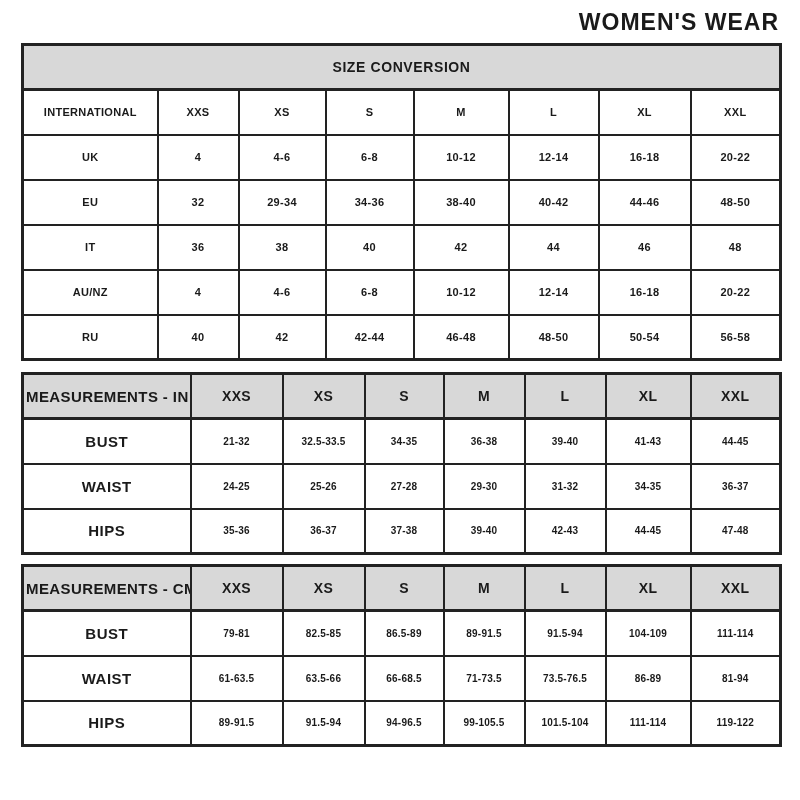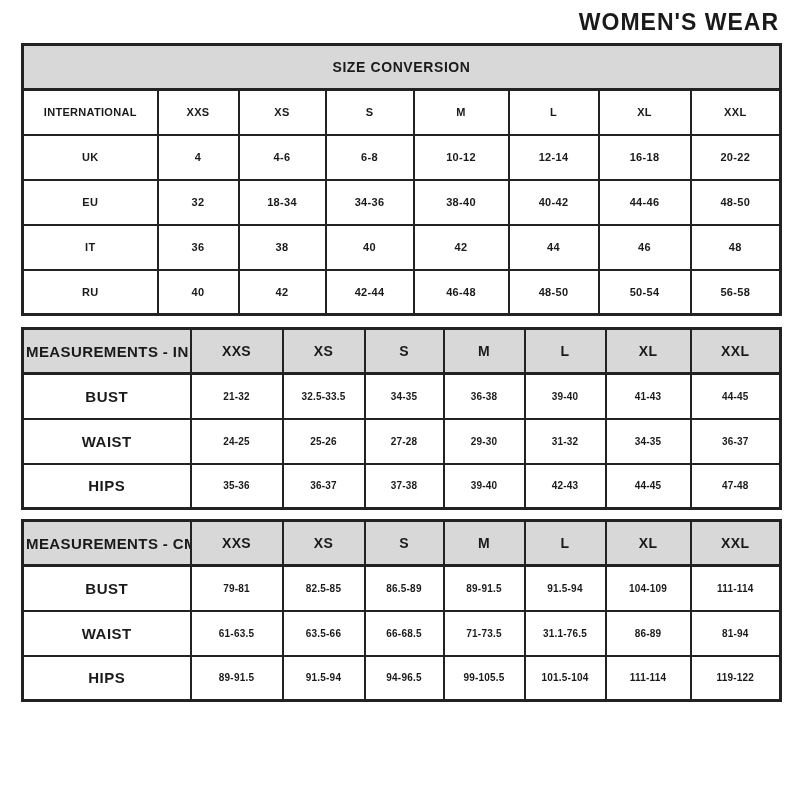"18-34" td { text: 18-34 -> 29-34 }
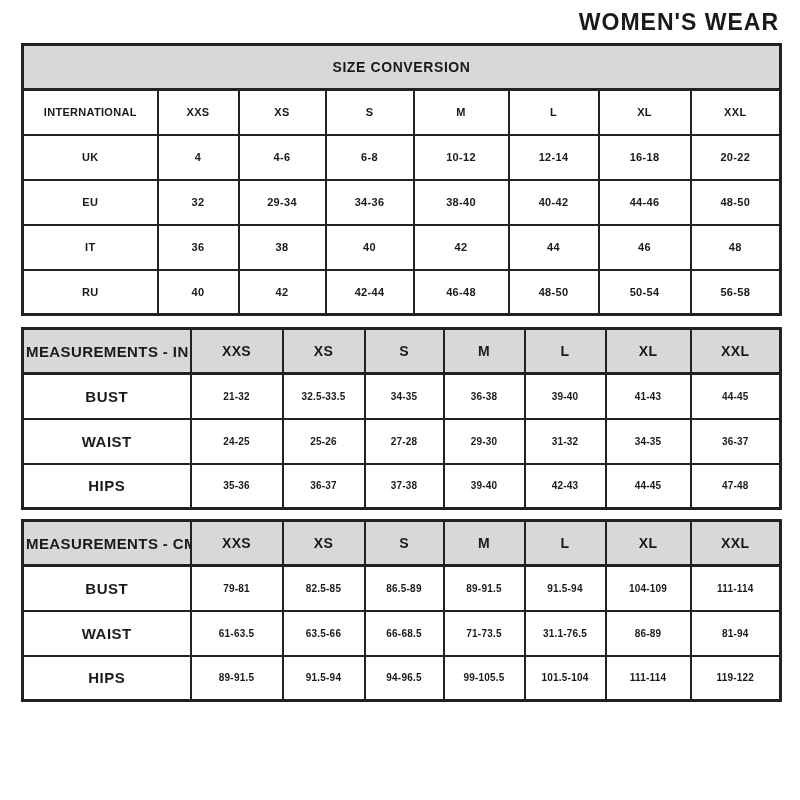"AU/NZ" tr { html: none -> <tr> <td>AU/NZ</td> <td>4</td> <td>4-6</td> <td>6-8</td> <td>10-12</td> <td>12-14</td> <td>16-18</td> <td>20-22</td> </tr> }
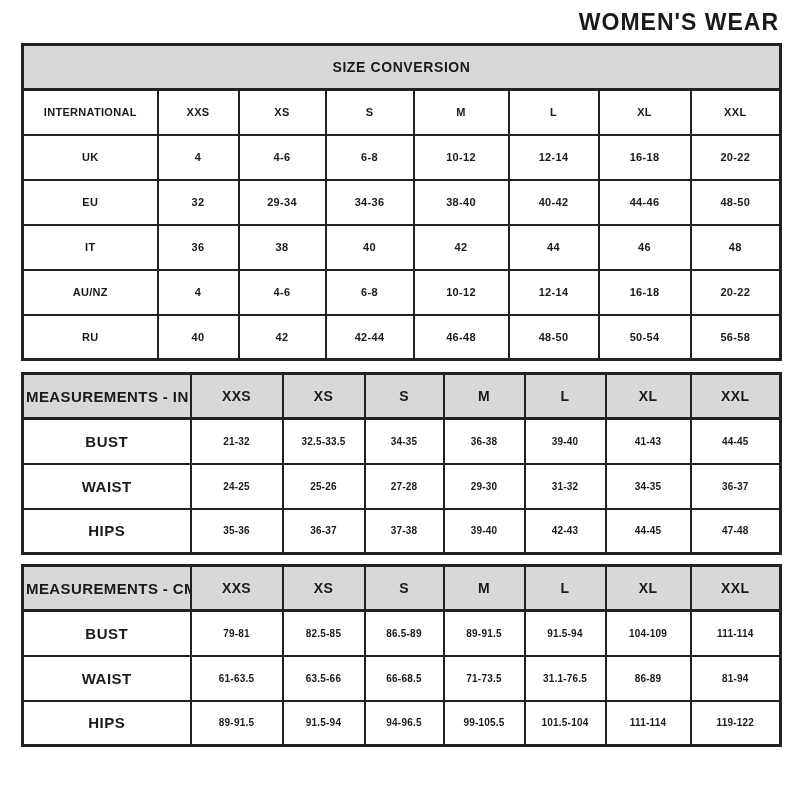"31.1-76.5" td { text: 31.1-76.5 -> 73.5-76.5 }
